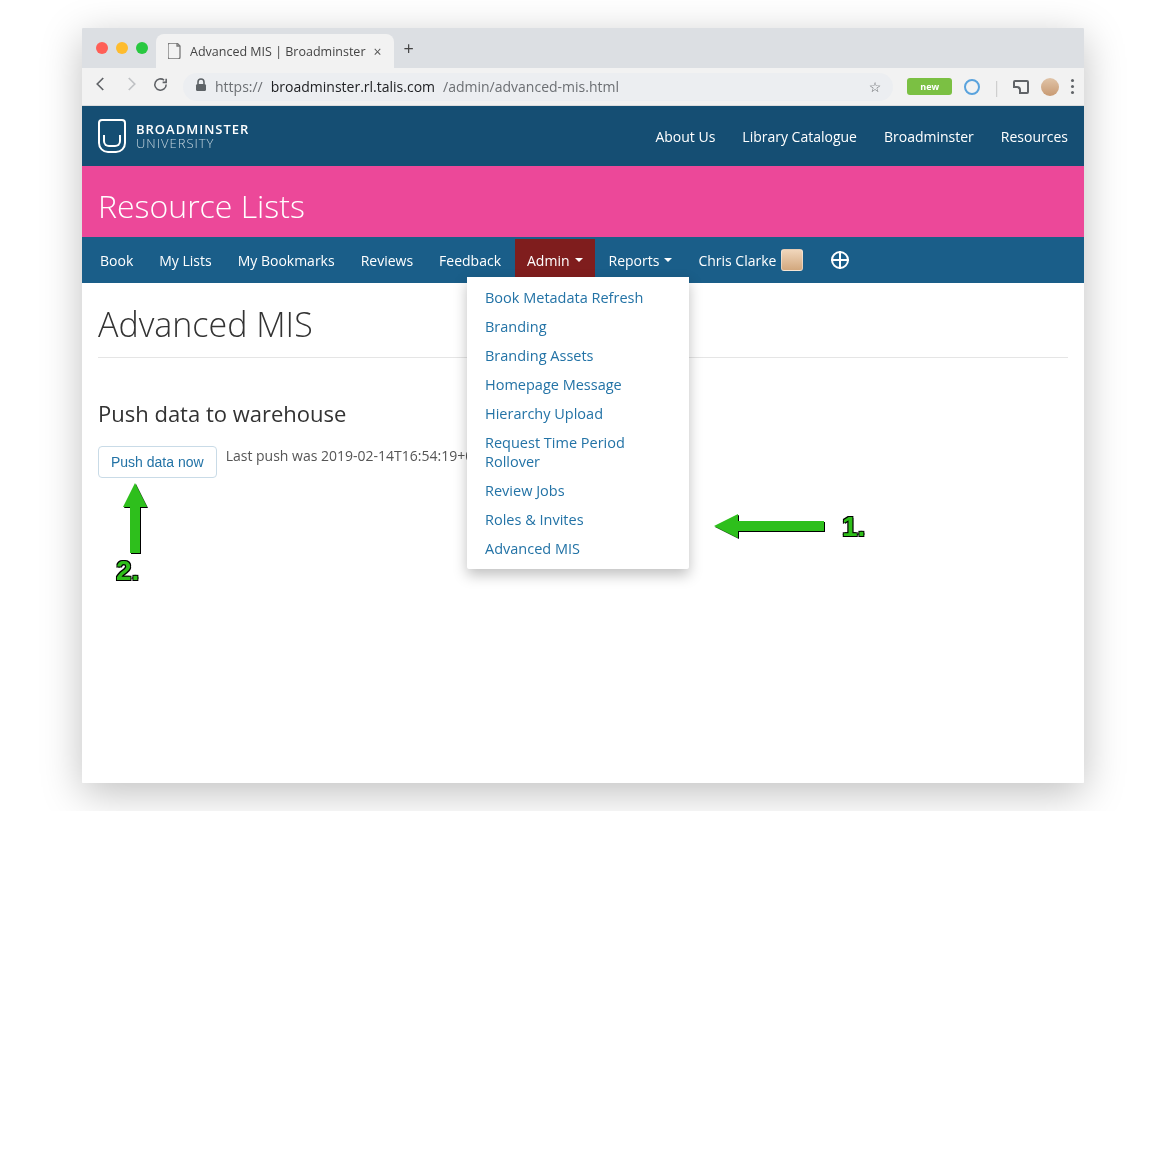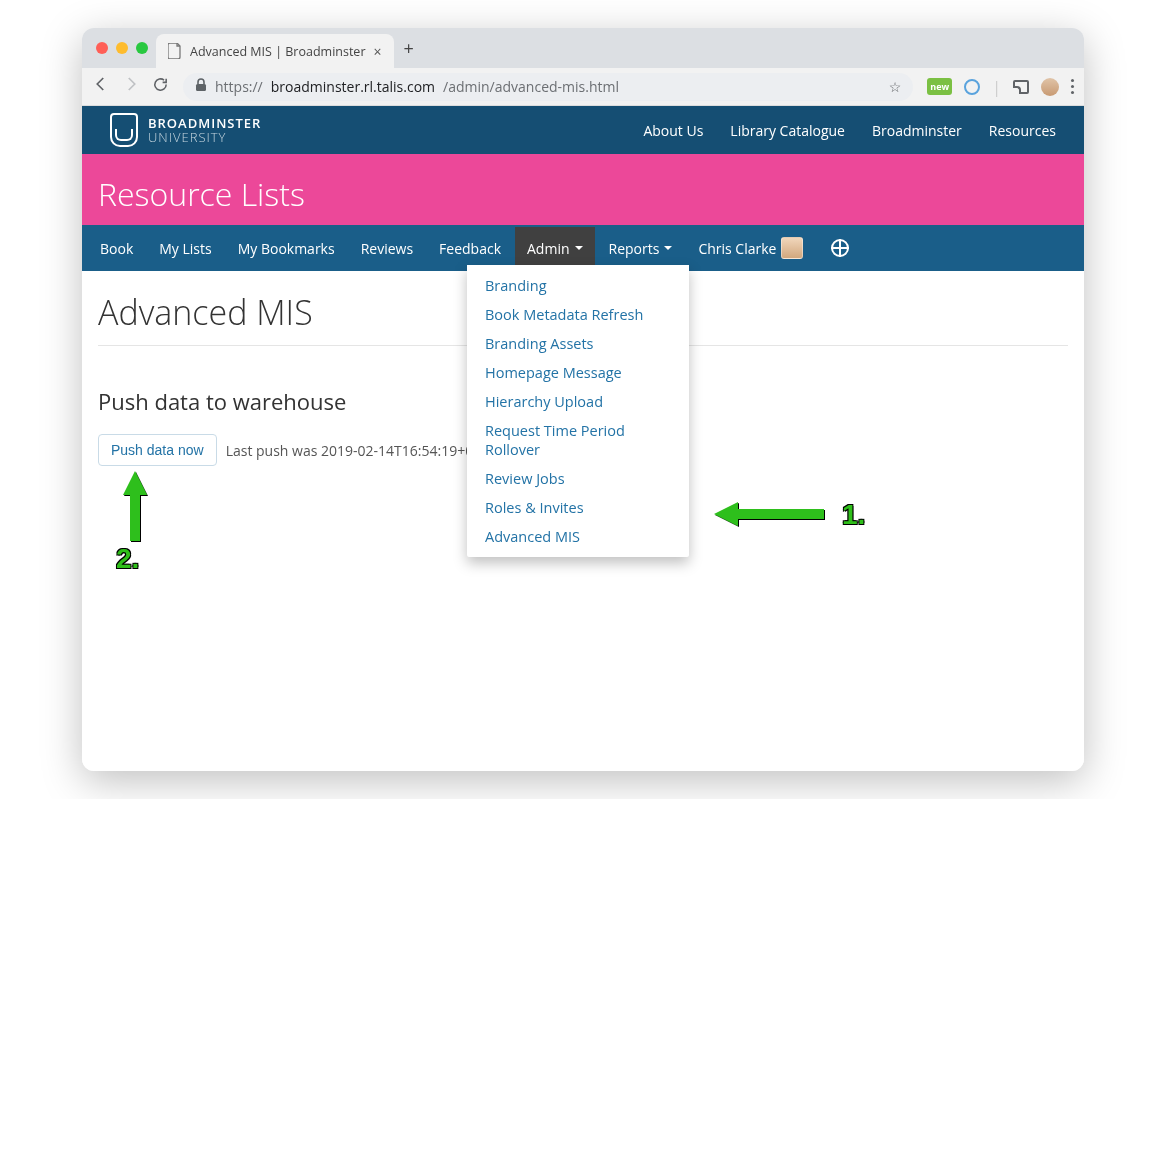"Advanced MIS | Broadminster" .frame { border-radius: 12px -> 1px }
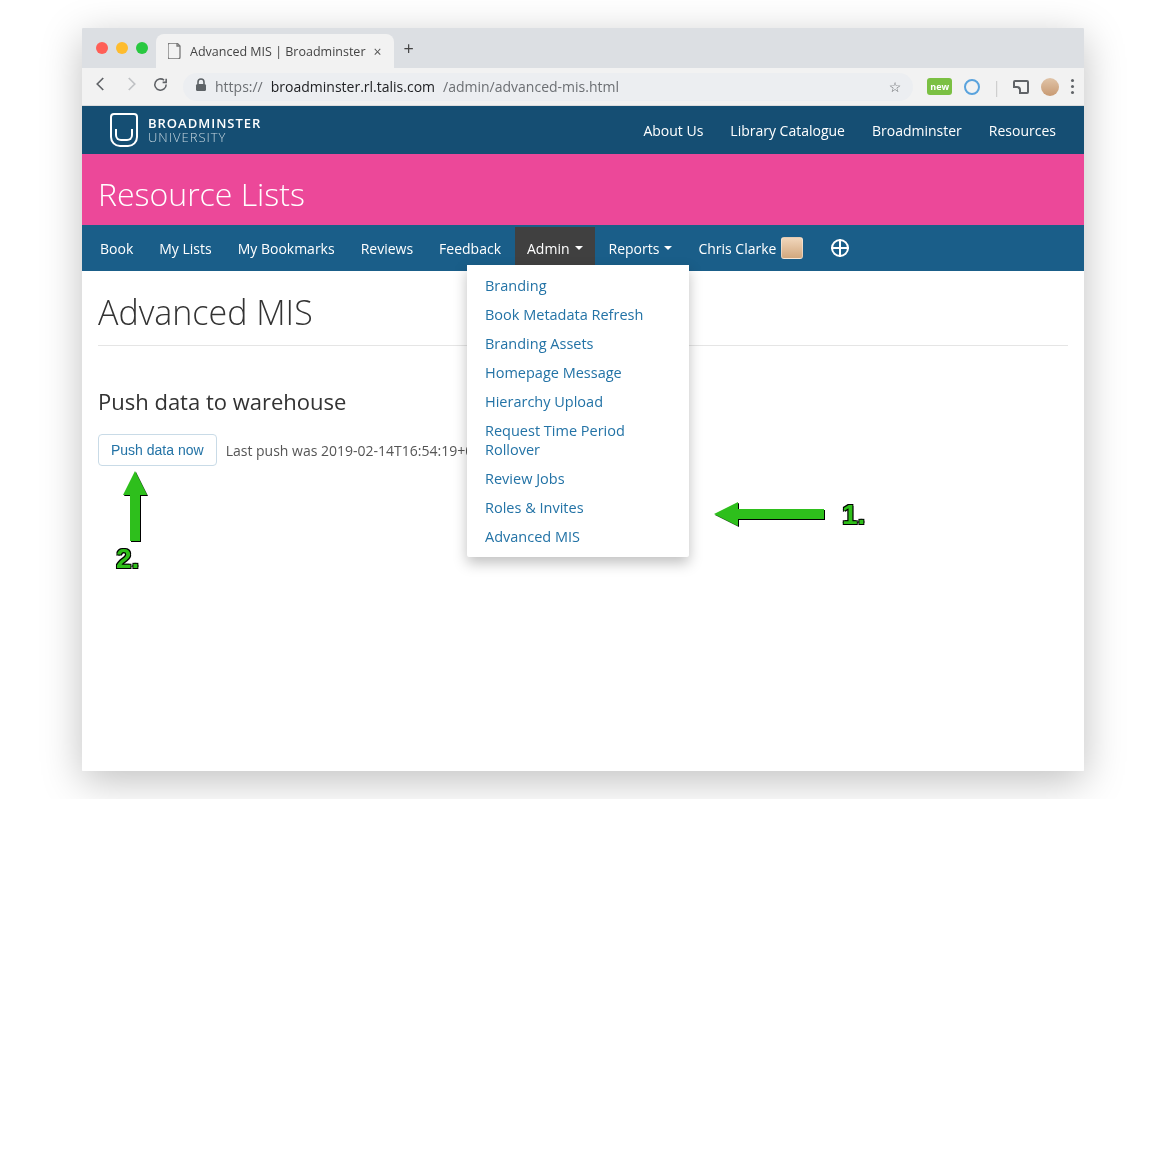"new" .badge-new { padding: 2px 3px -> 2px 13px }
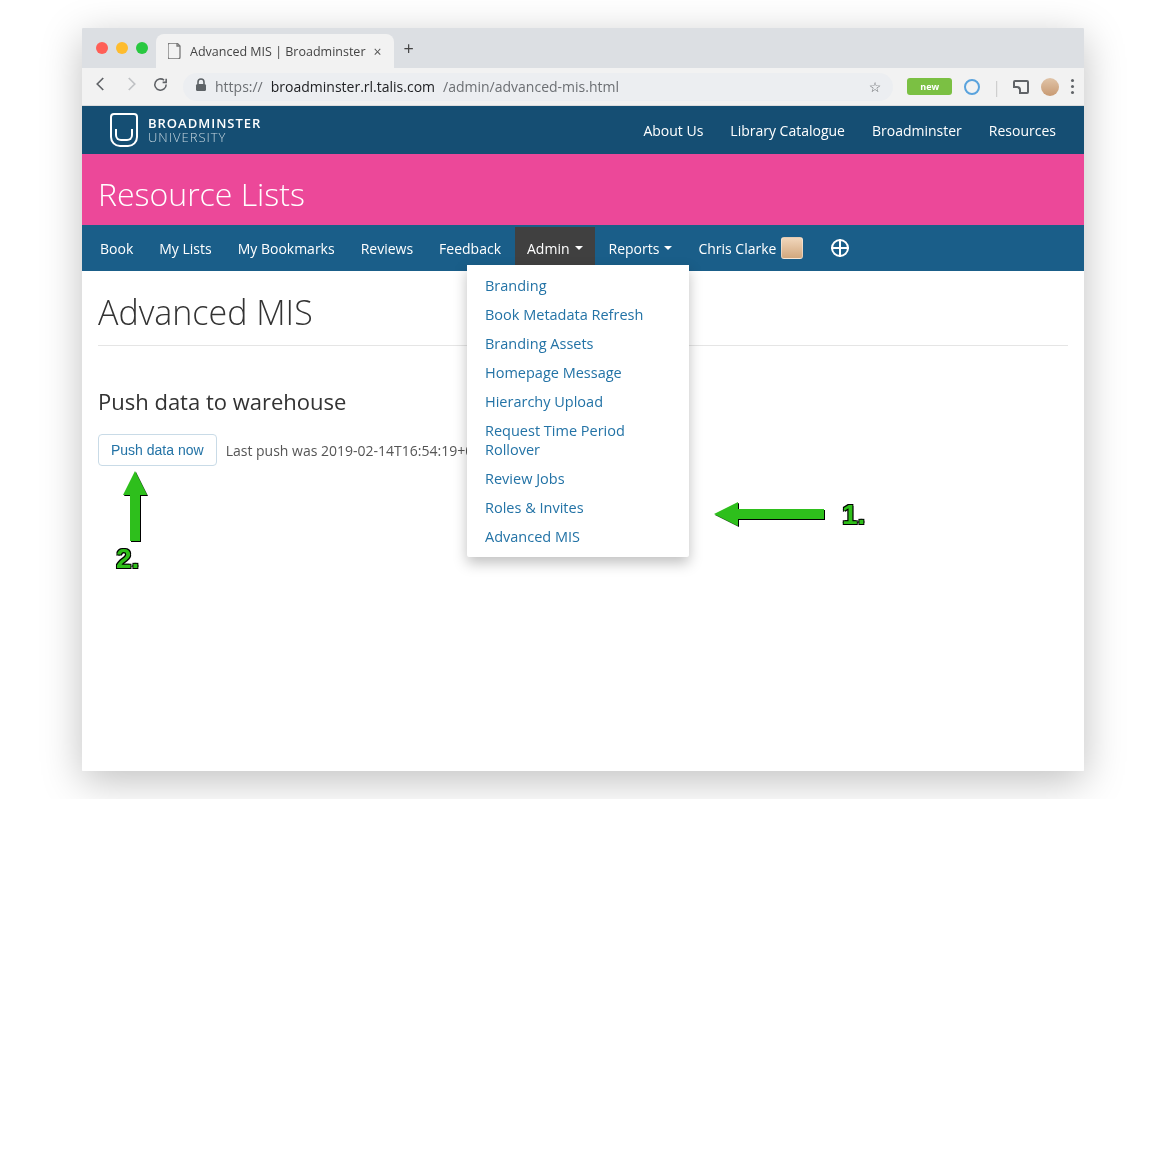"BROADMINSTER" .site-header { height: 48px -> 60px; padding: 10px 28px -> 10px 16px }
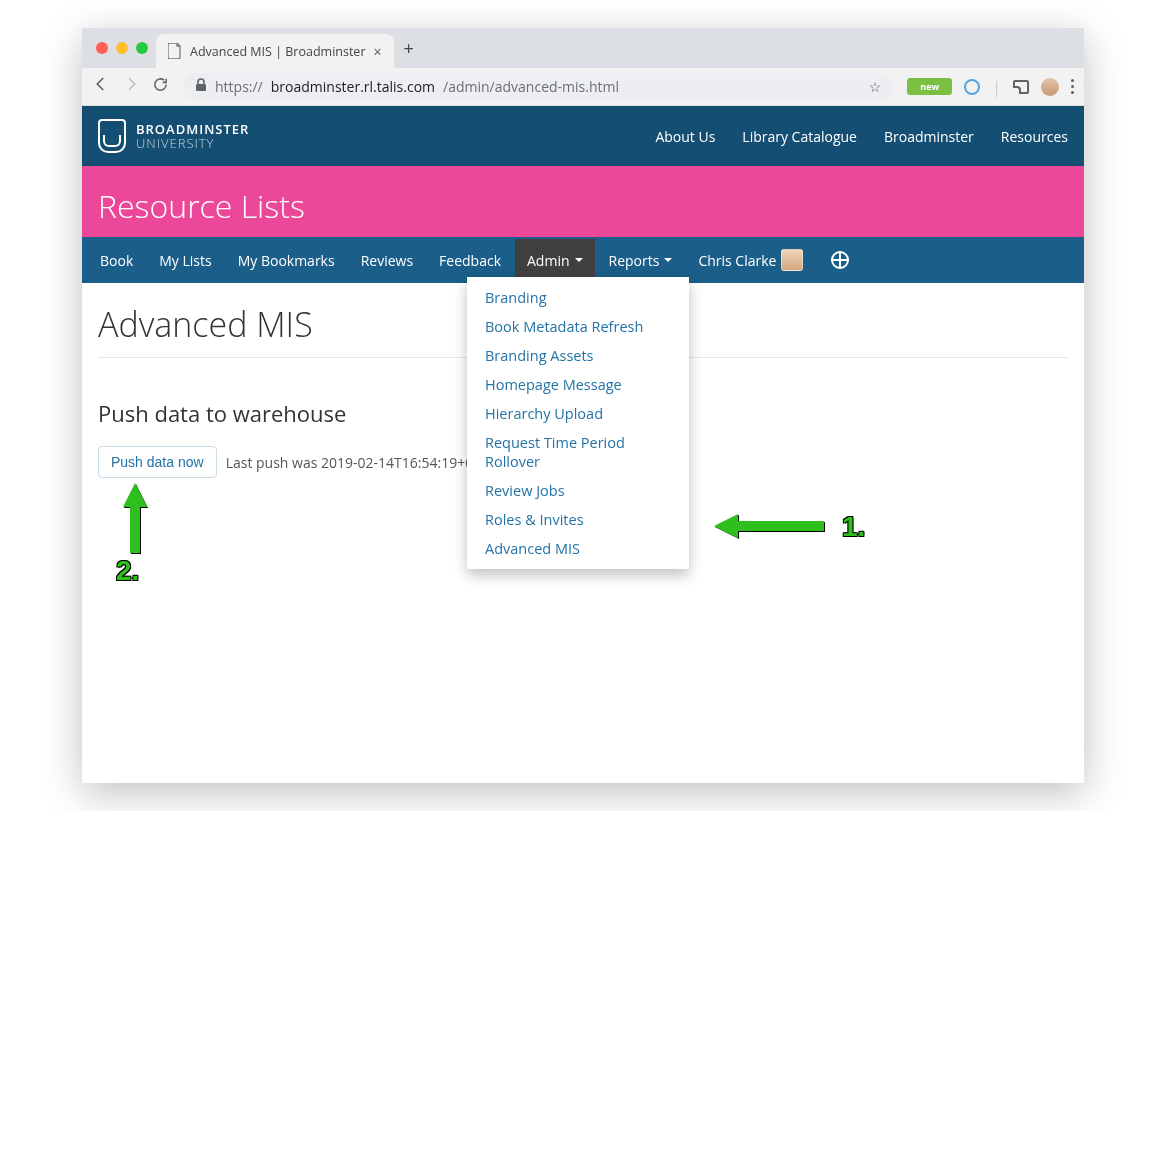"Admin" .main-nav .item.active { background: #404040 -> #7f1d1d }
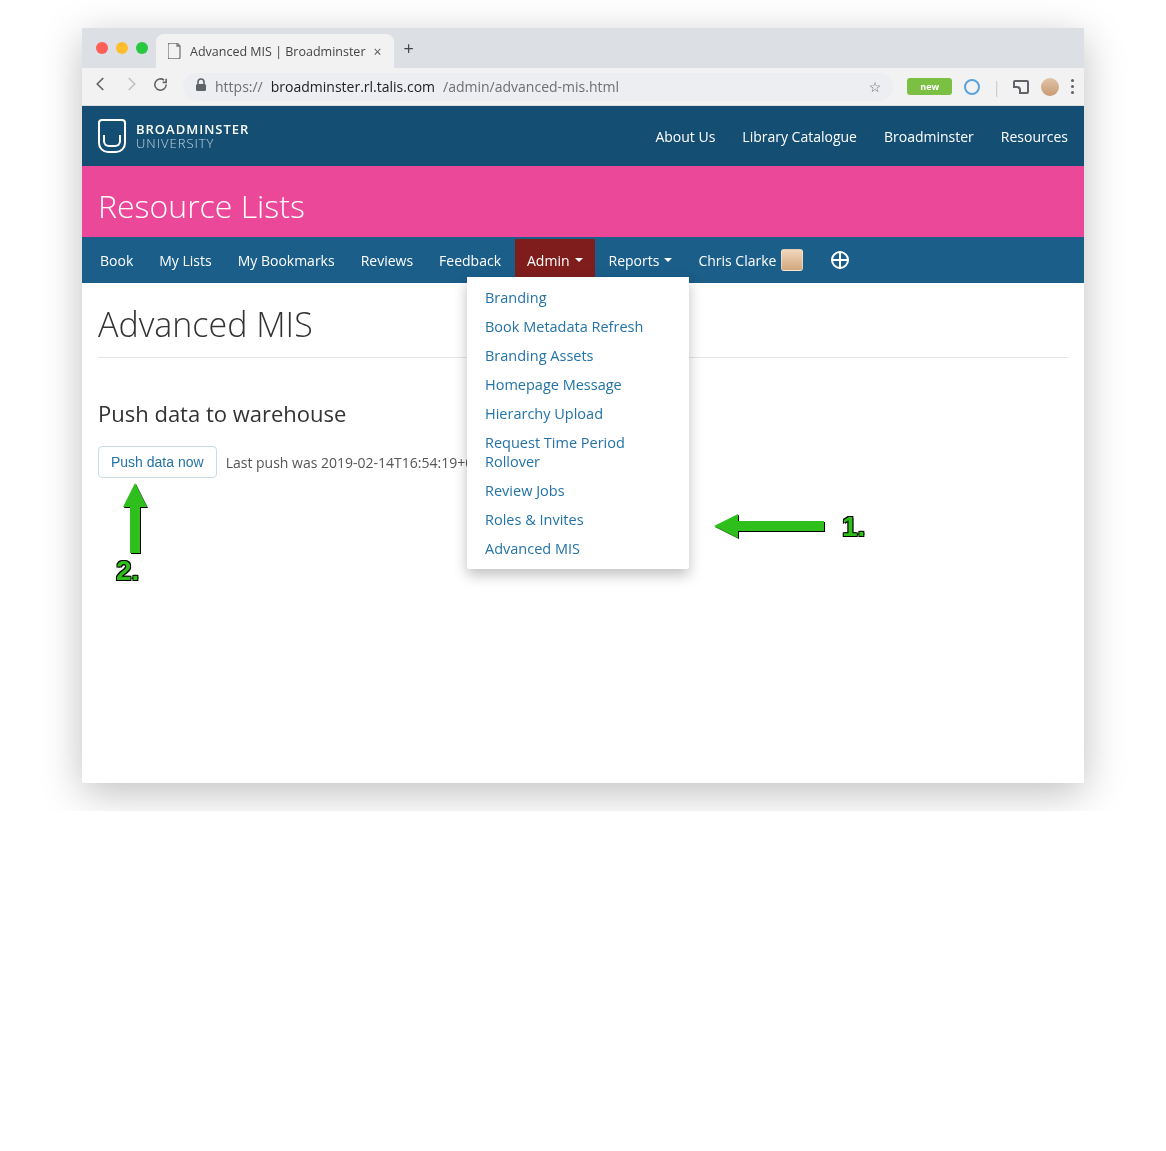"Branding" div.dd-item { order: before "Book Metadata Refresh" -> after "Book Metadata Refresh" }
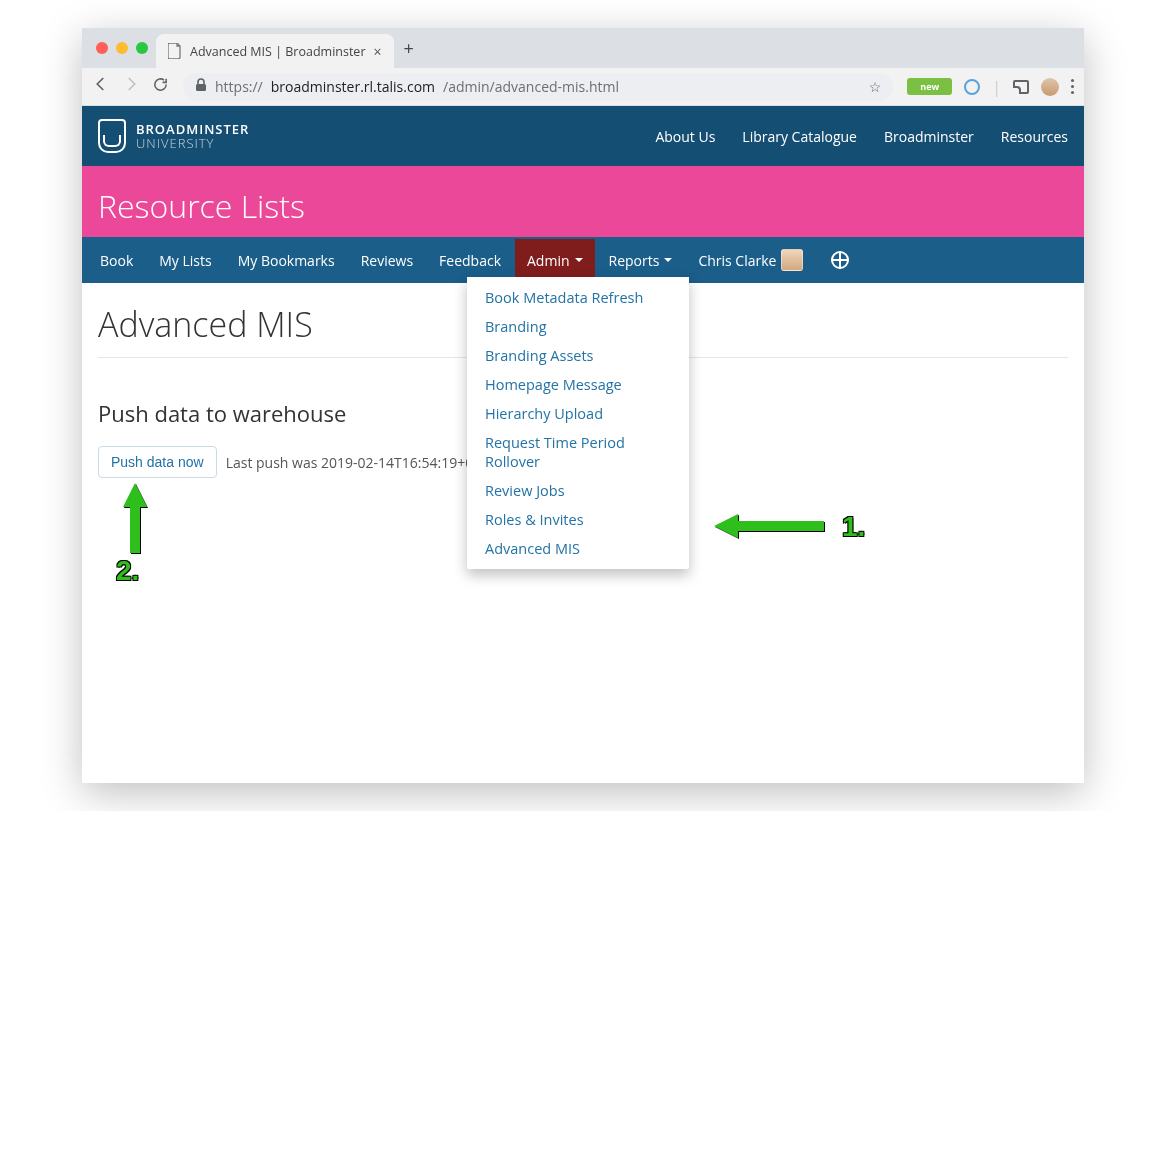"Push data now" .push-row { align-items: center -> flex-start }
